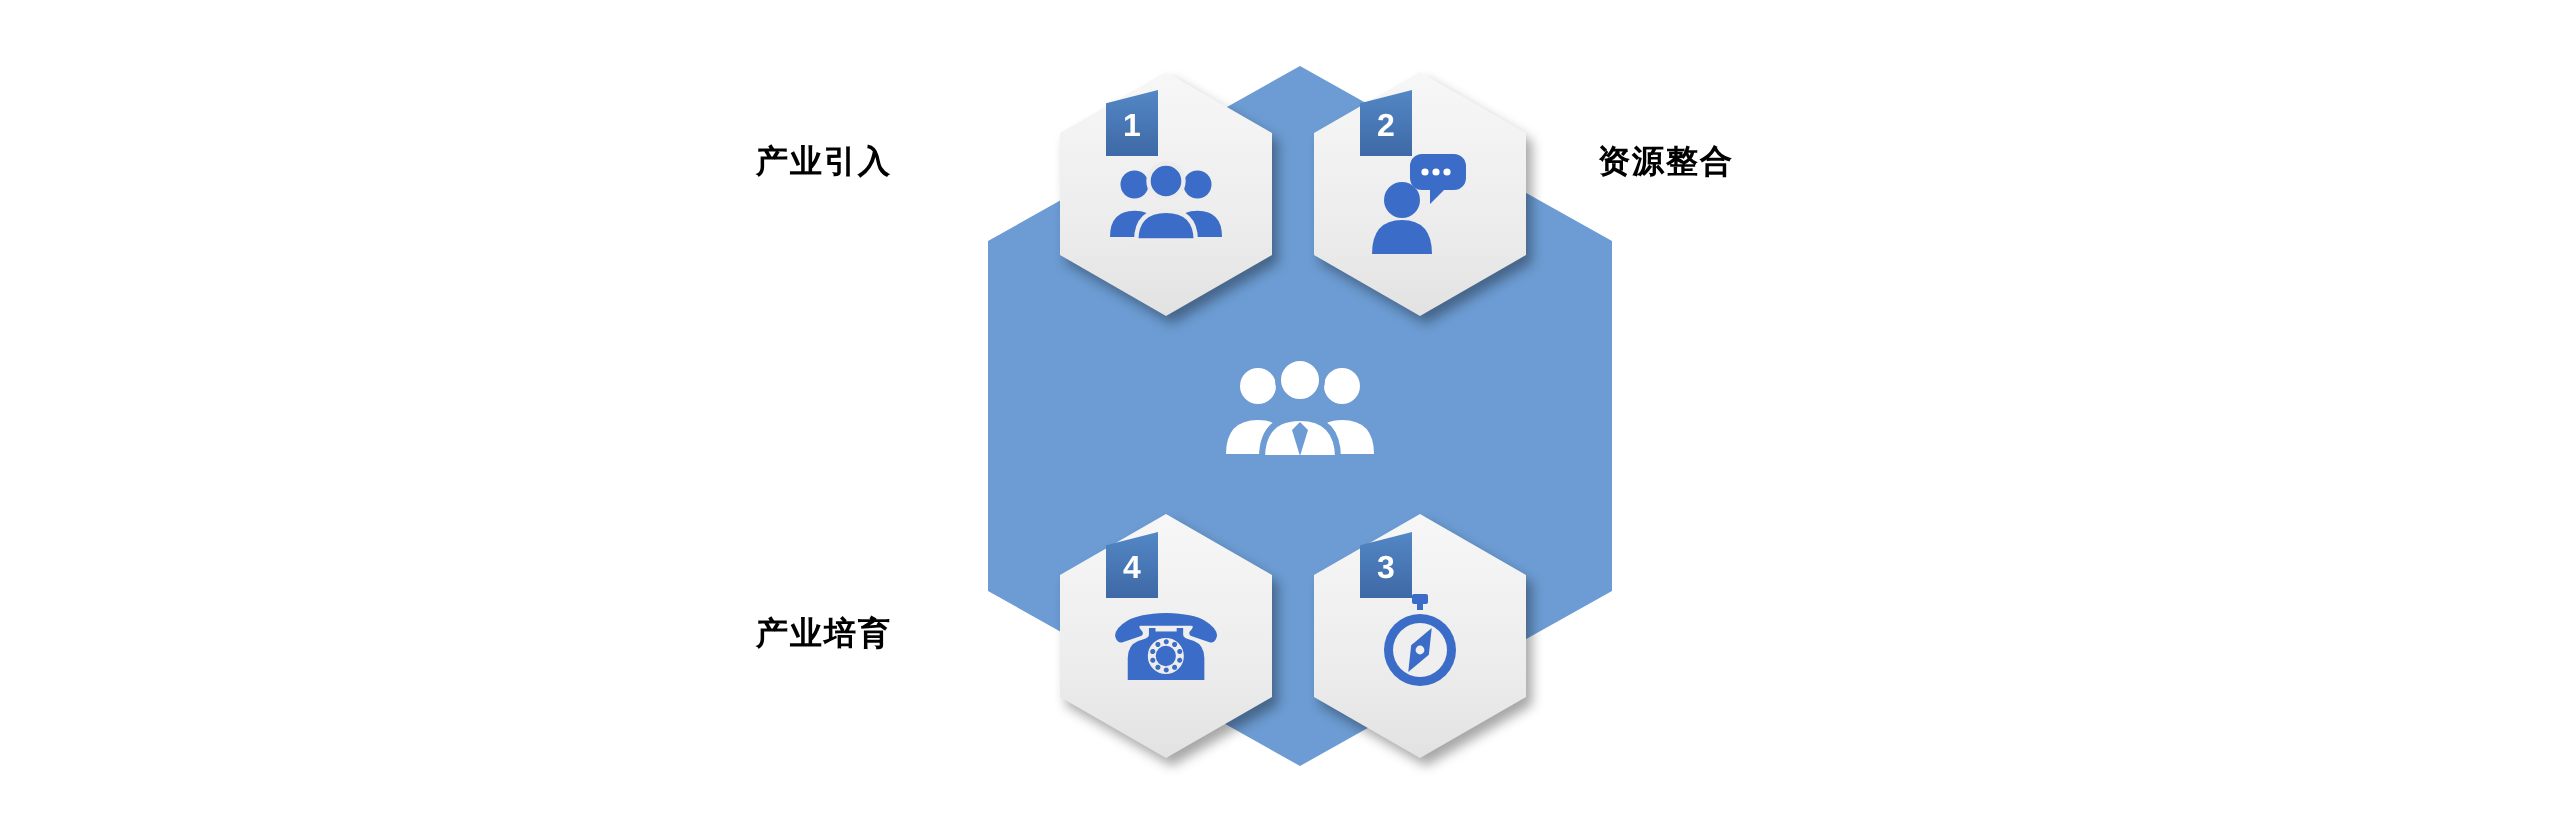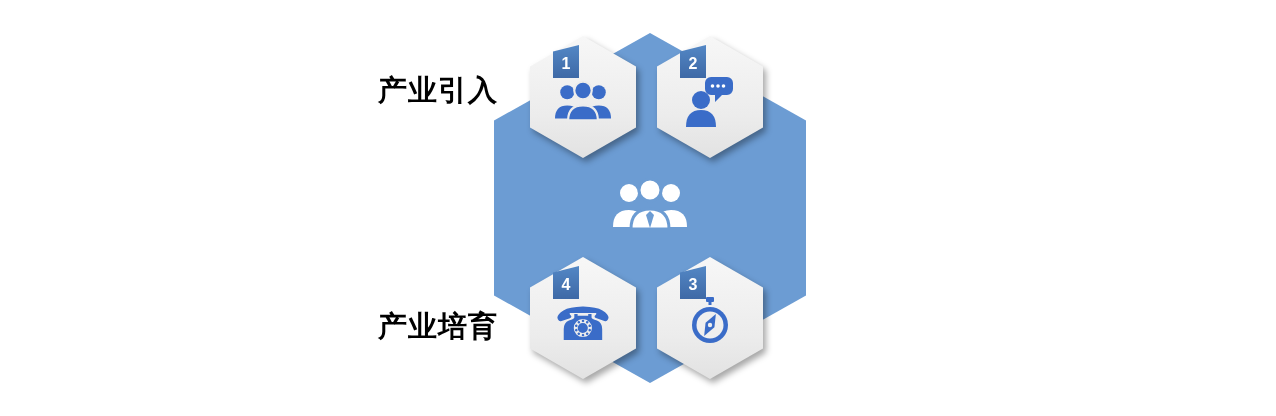"产业引入" .label { font-size: 29px -> 16px }
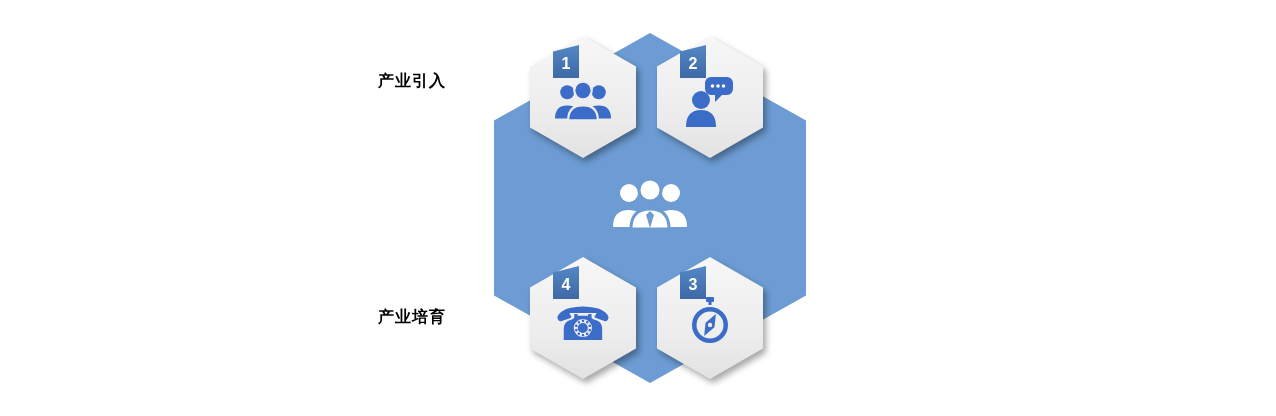"资源整合" div.label { html: none -> <div>资源整合</div> }
